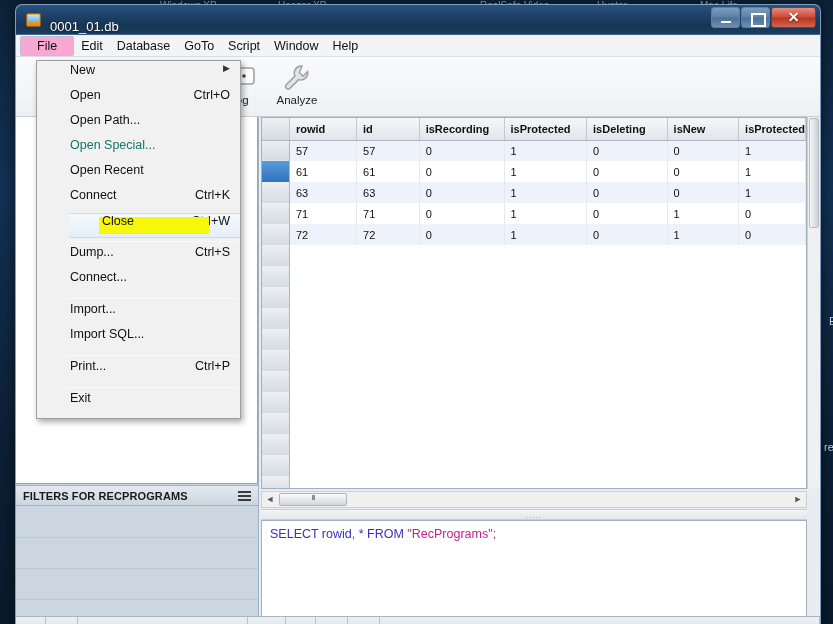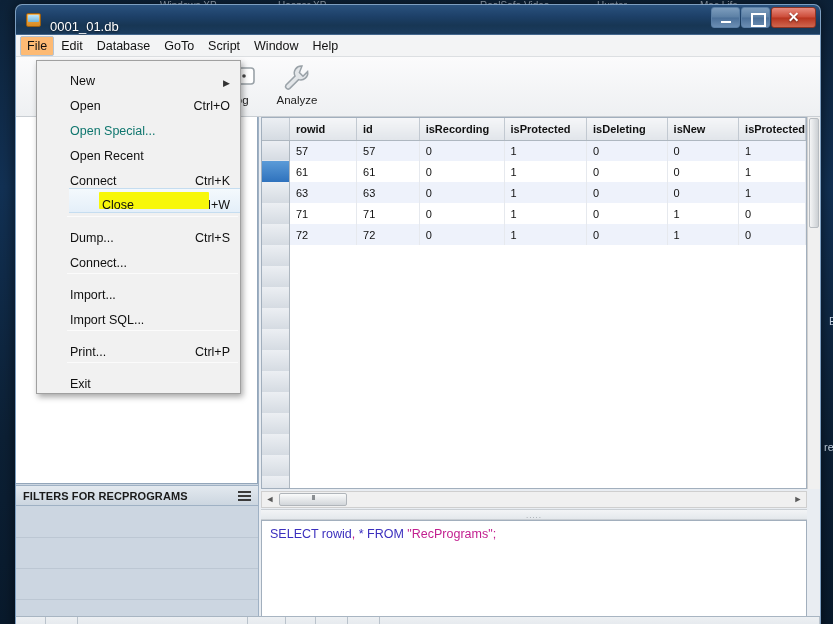"File" .menu-item.active { background: #fdba74 -> #f9a8d4; padding: 1px 6px -> 1px 16px }
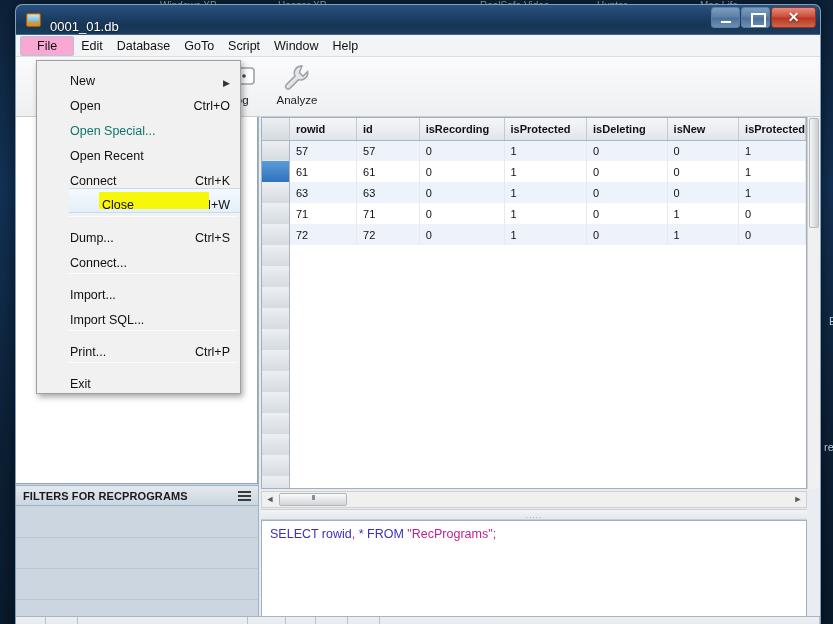"New" .dd-item { align-items: flex-end -> flex-start }
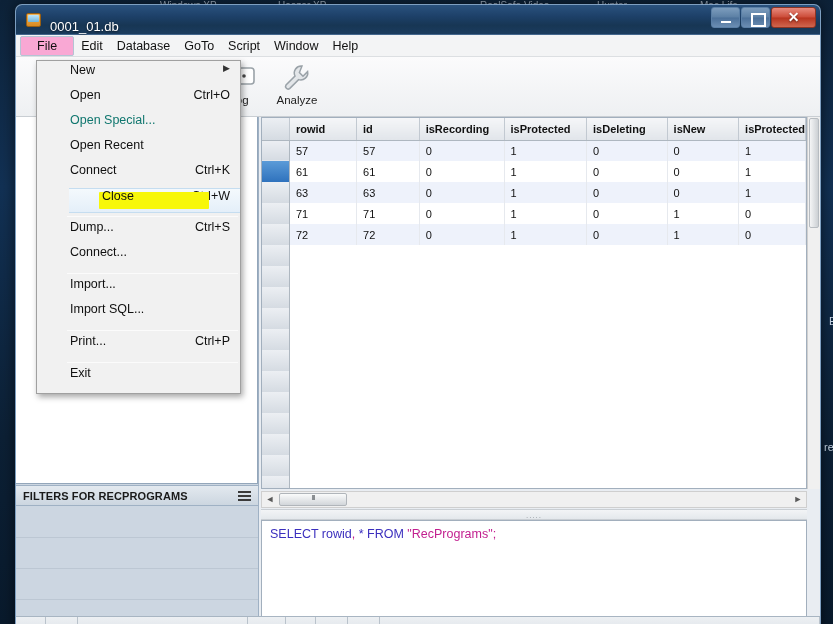"Open Path..." div.dd-item { html: none -> <div> <span>Open Path...</span> </div> }
